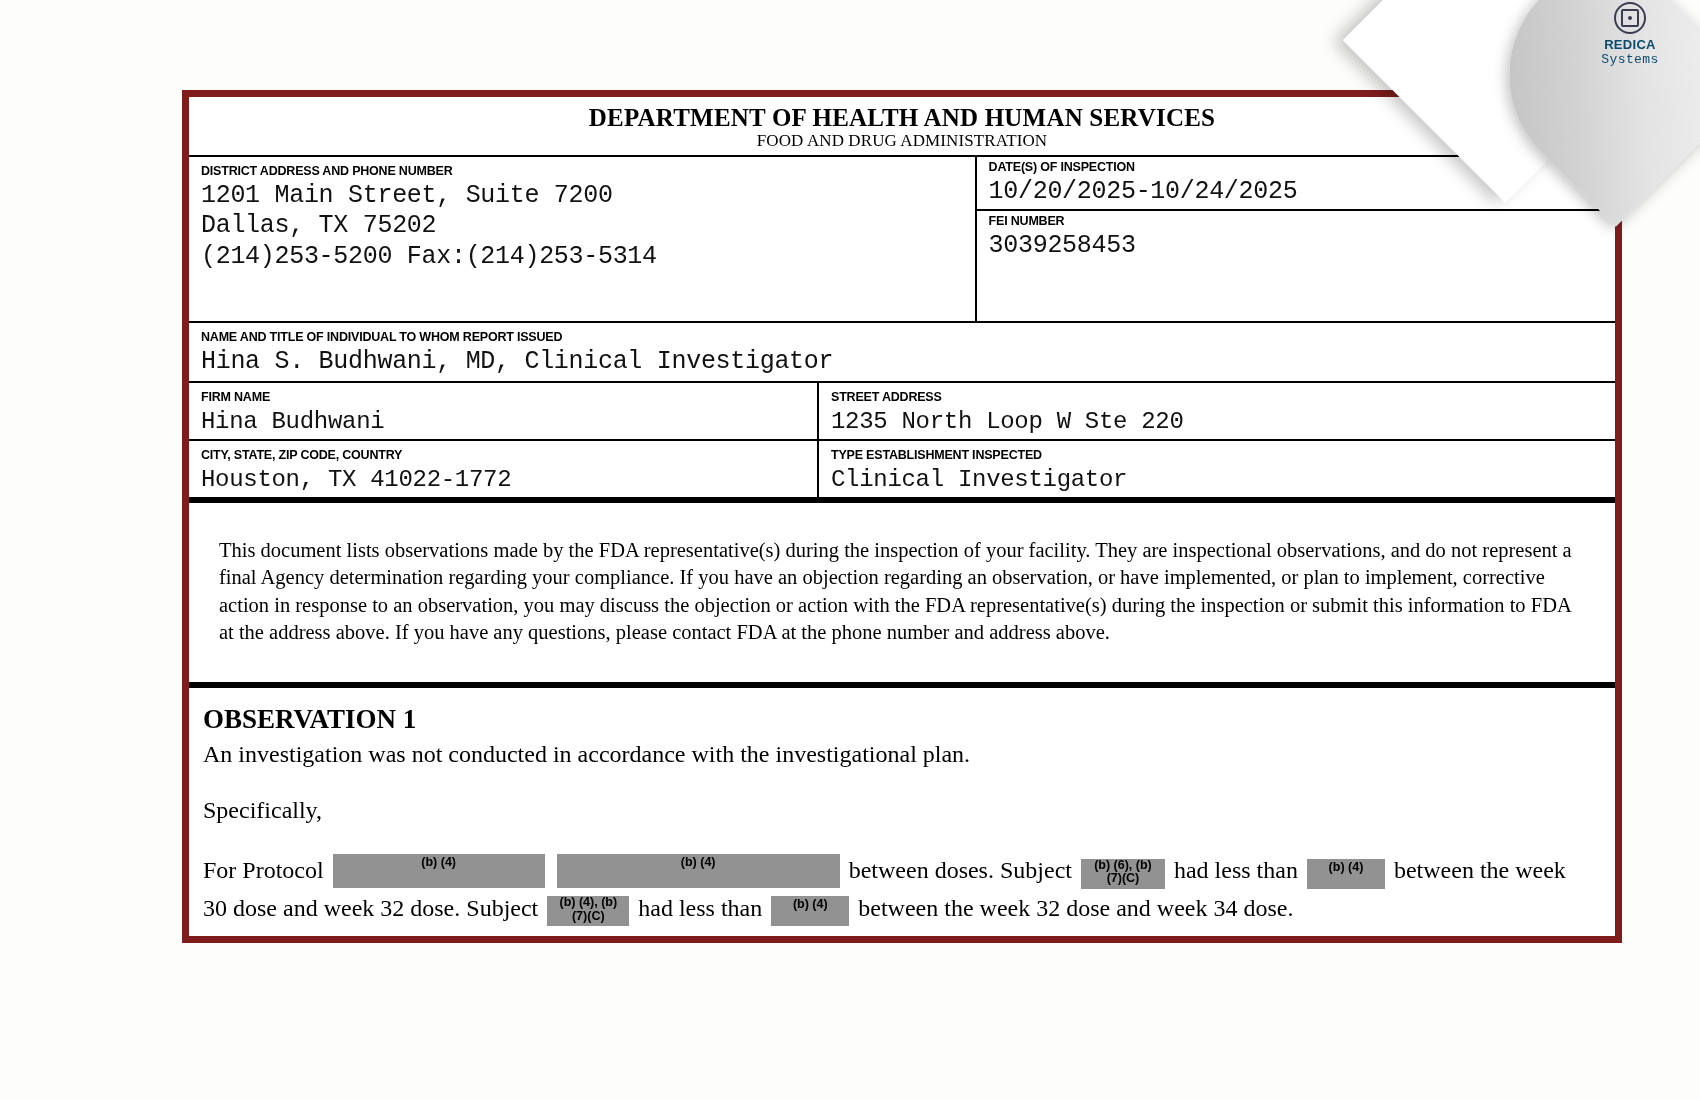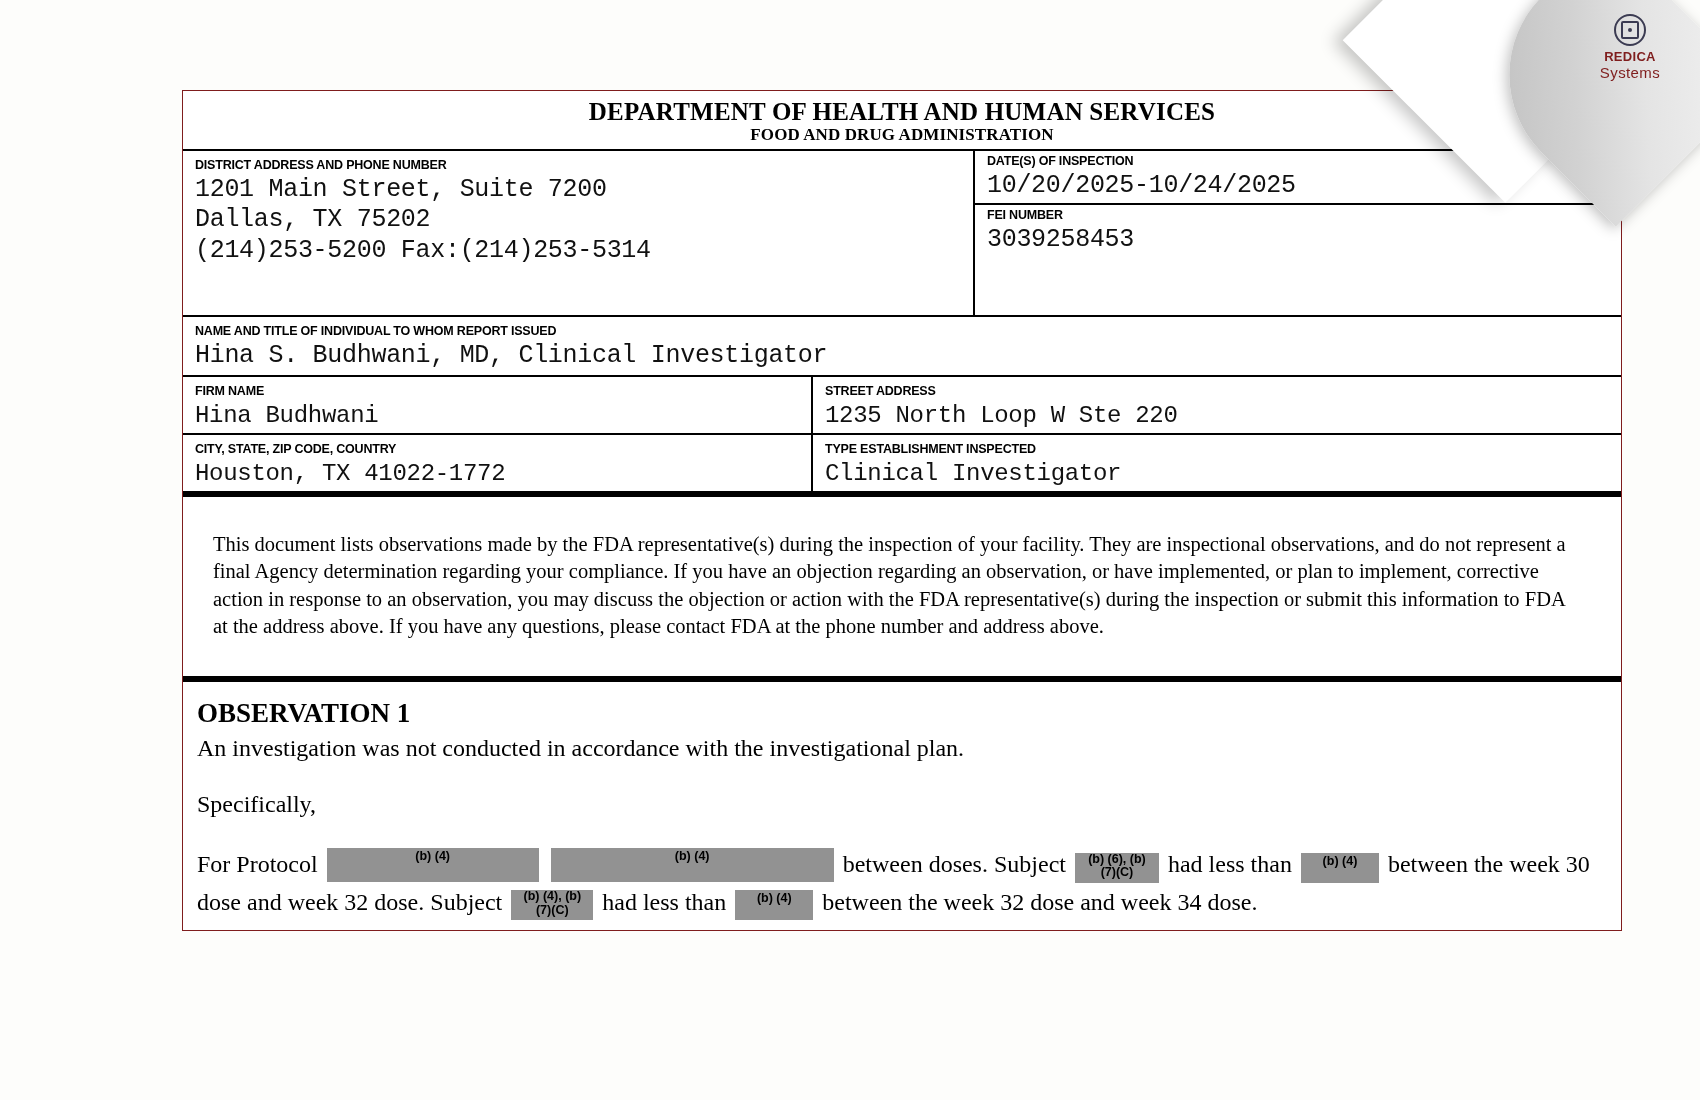"REDICA" .watermark { color: #7f1d1d -> #0c4a6e; top: 14px -> 2px }
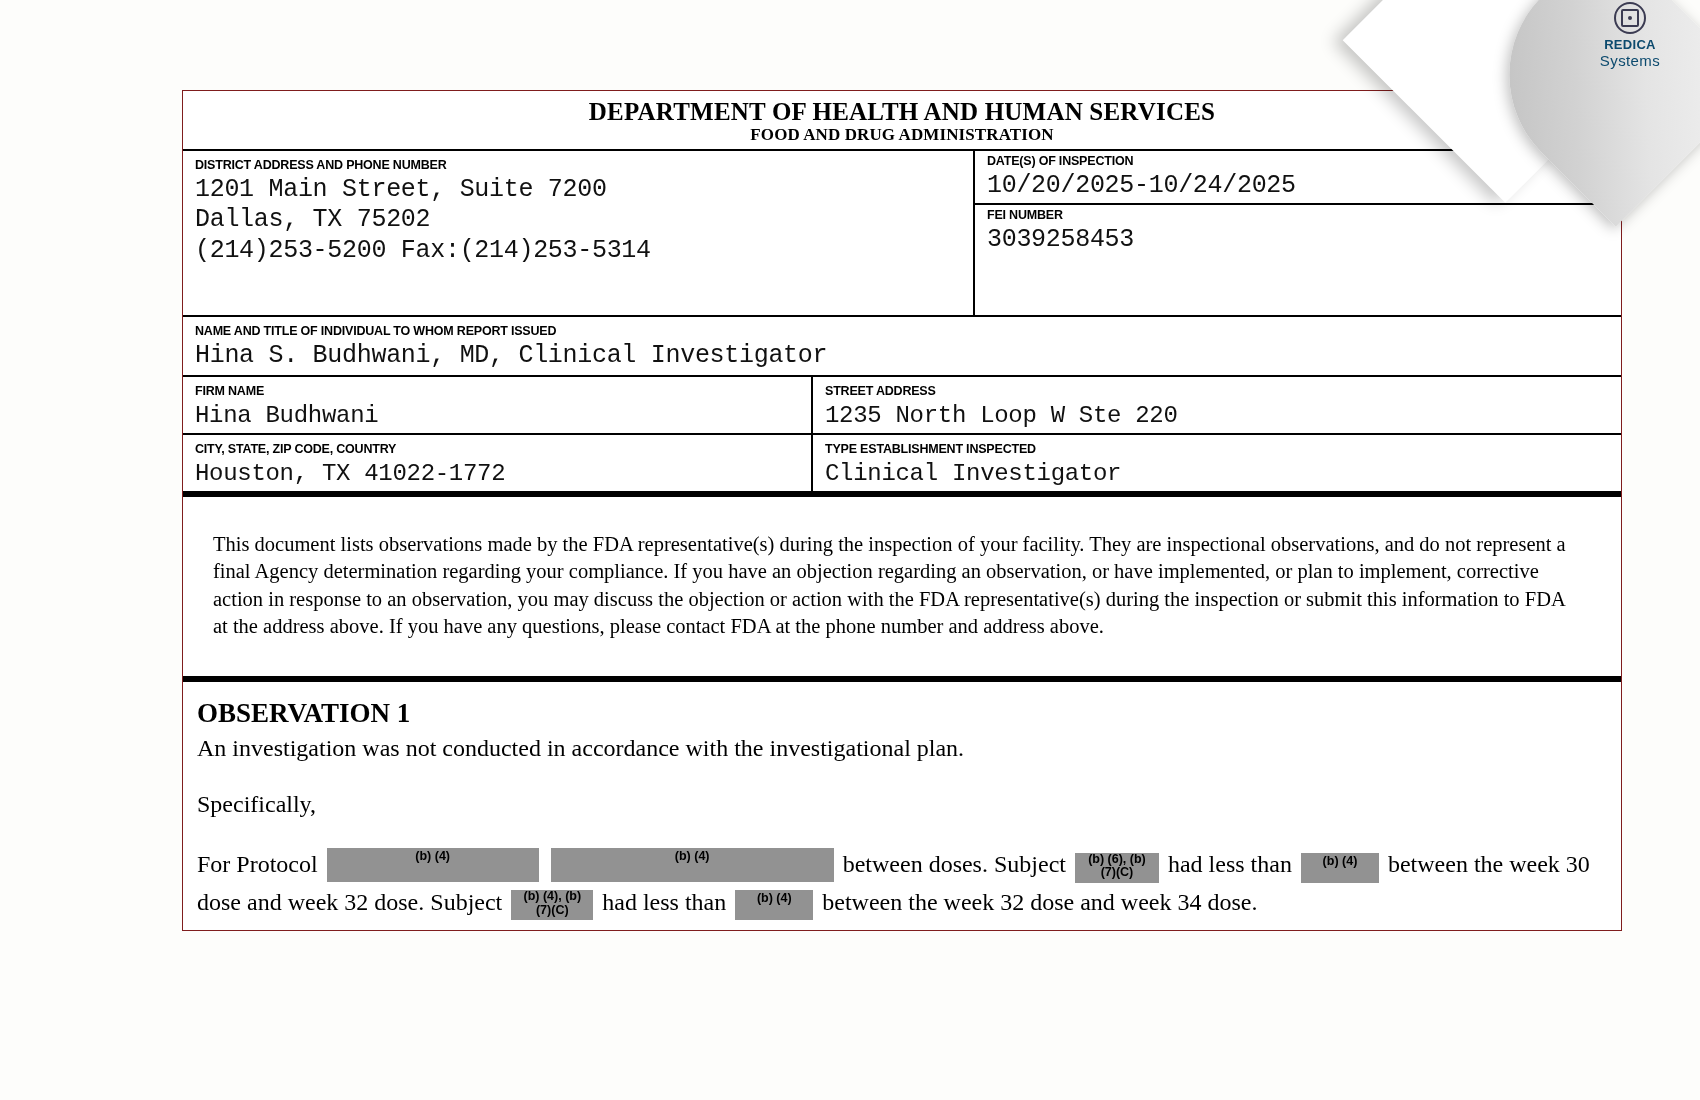"Systems" .wm-sub { font-family: none -> Liberation Mono, monospace; font-size: 15px -> 13px }
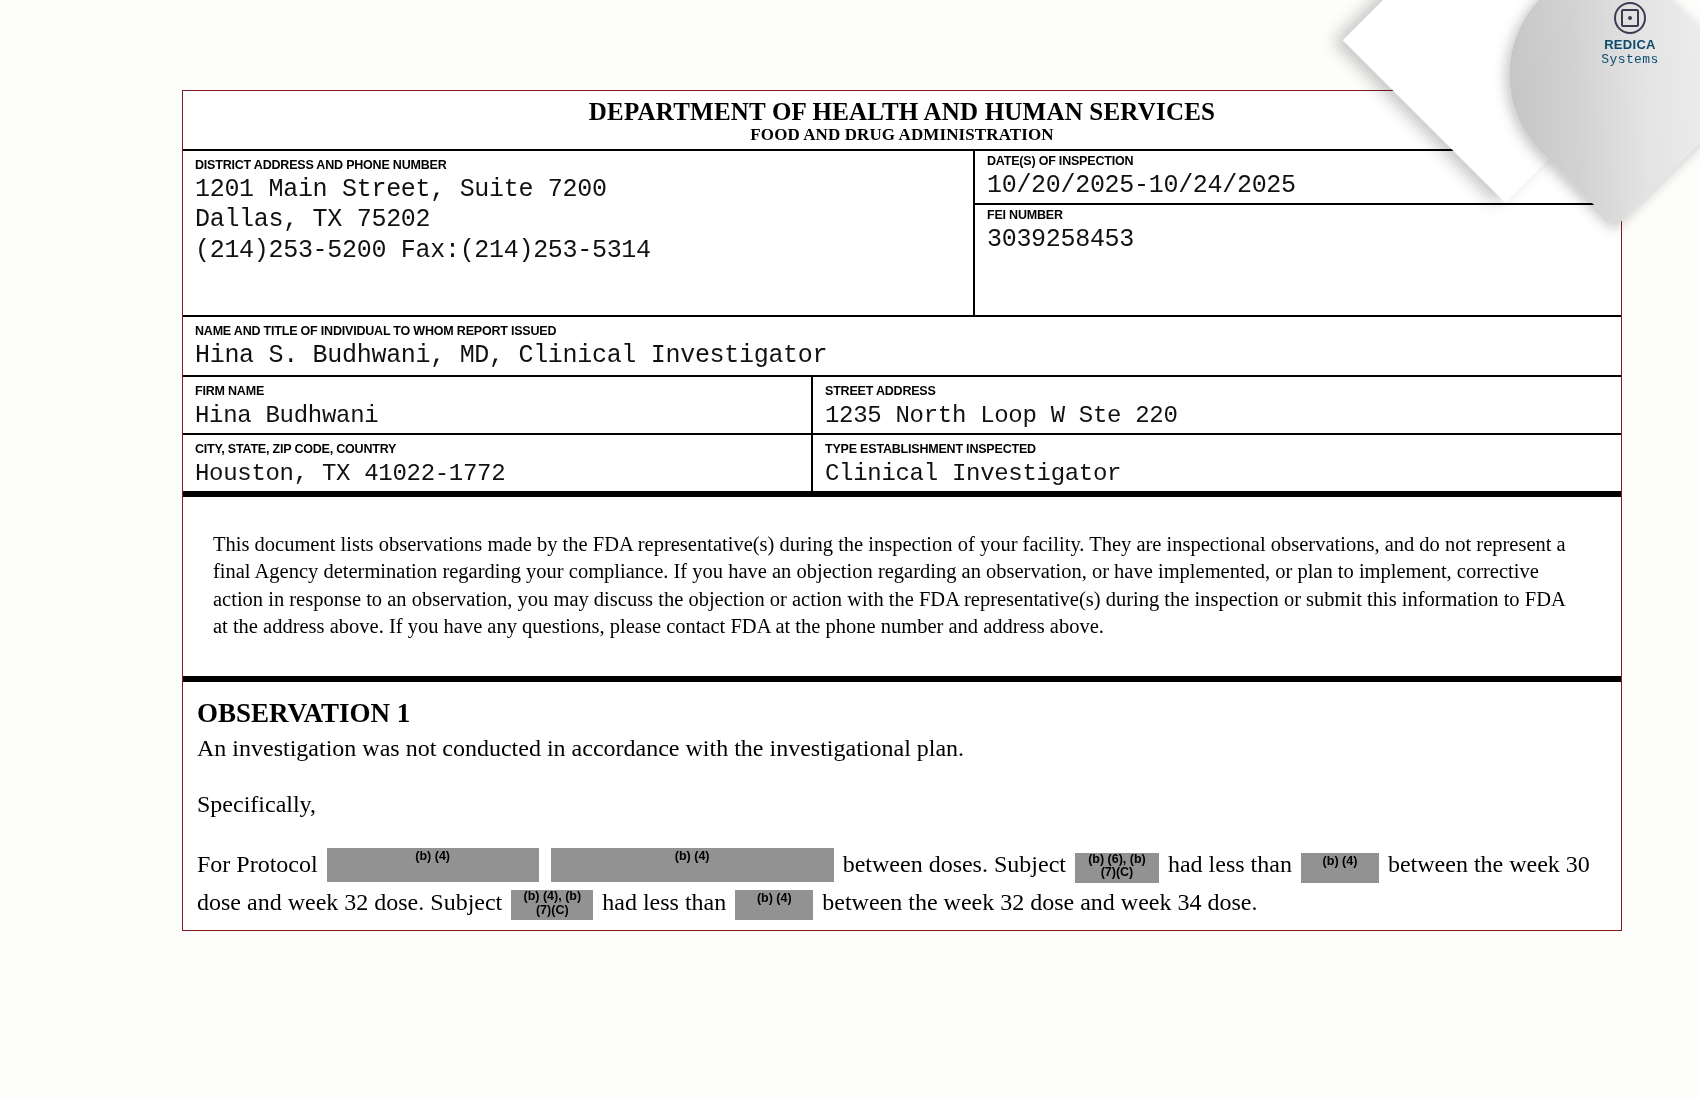"DEPARTMENT OF HEALTH AND HUMAN" .sheet { border: 1px solid #7f1d1d -> 7px solid #7f1d1d }
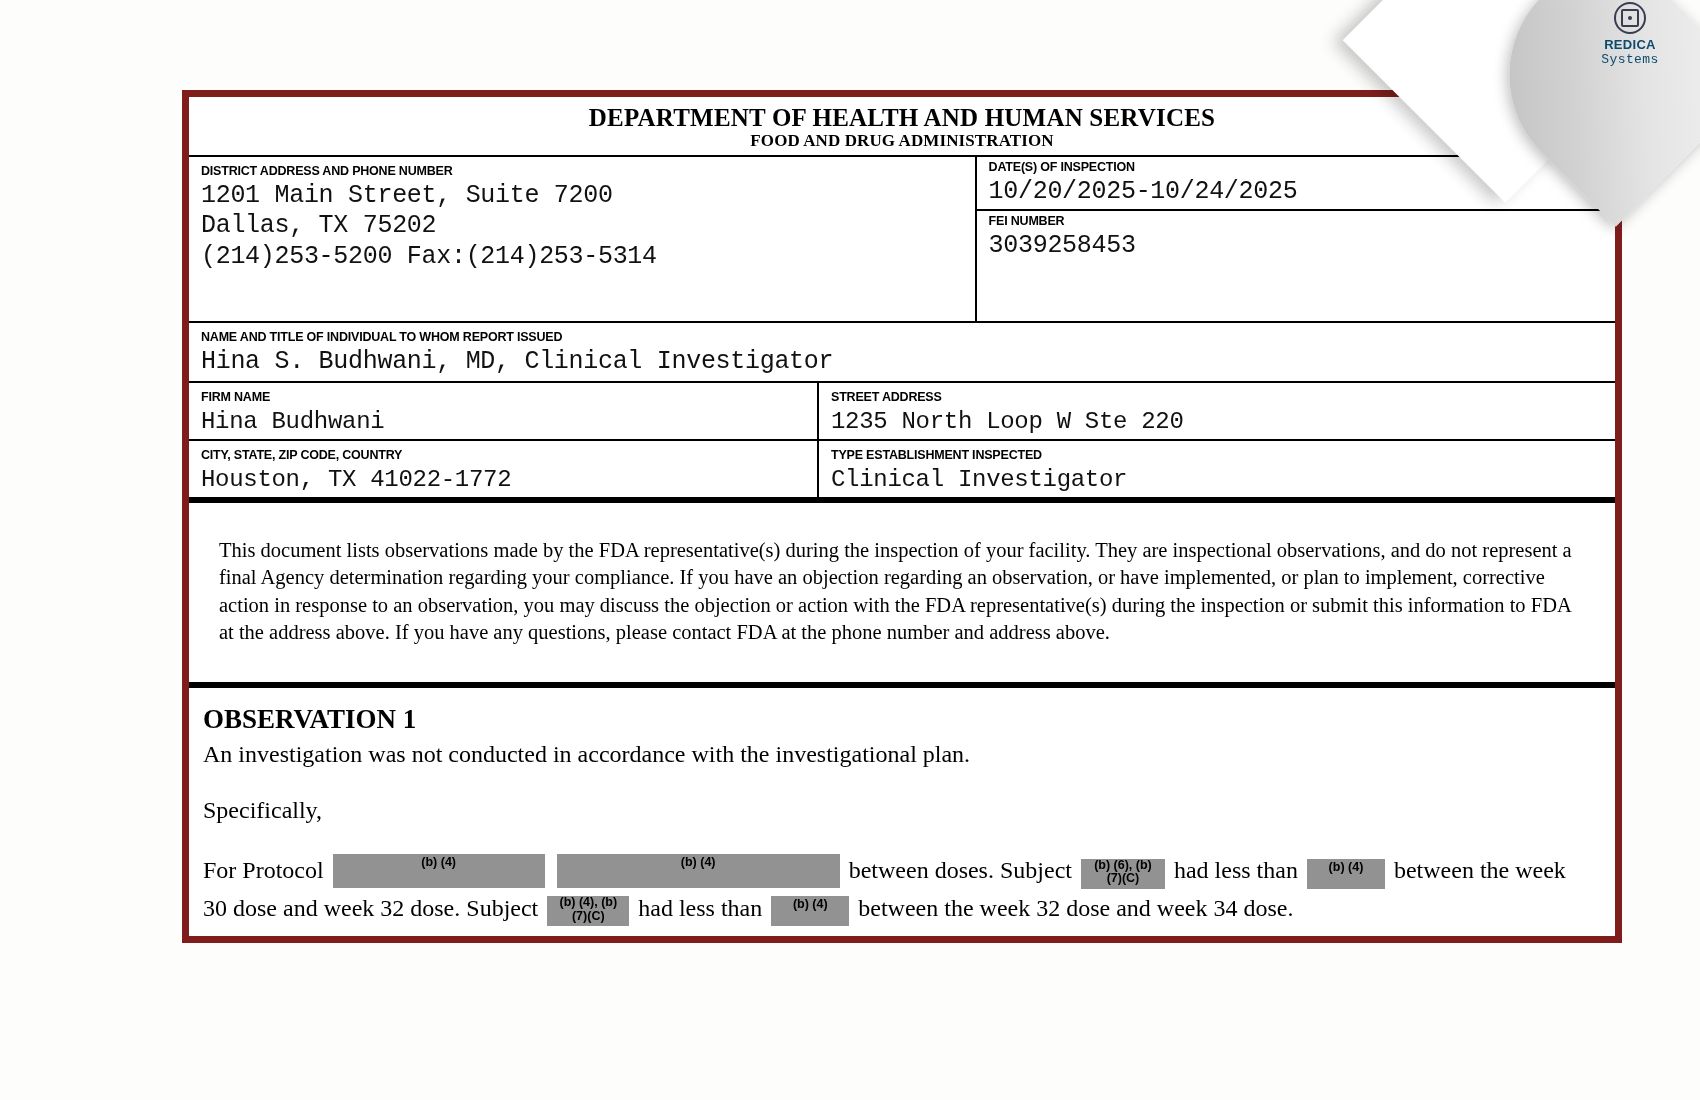"FOOD AND DRUG ADMINISTRATION" .masthead .agency { font-weight: bold -> normal }
